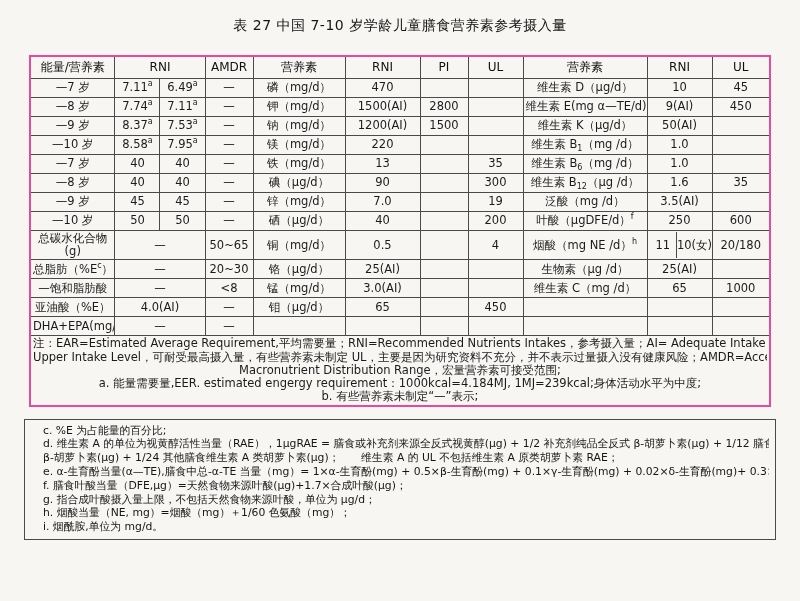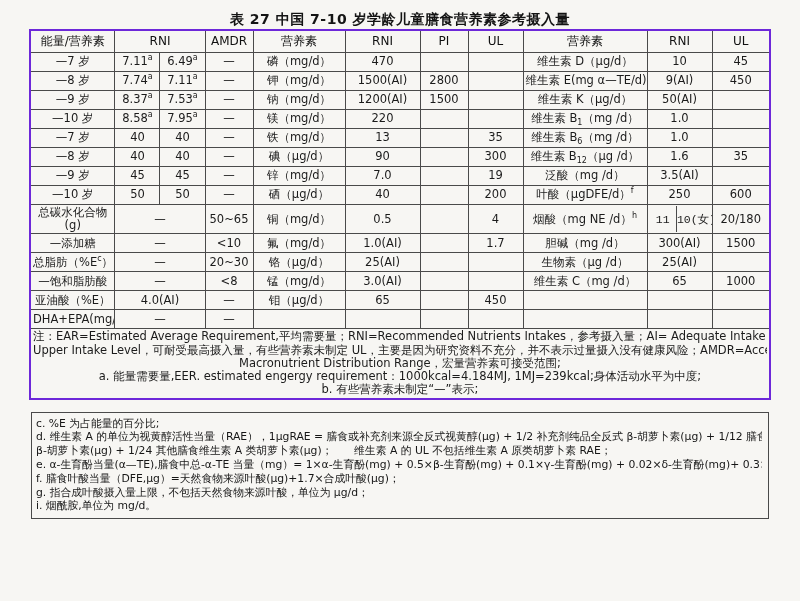"表 27 中国 7-10 岁学龄儿童膳食营养素参考摄入量" .title { font-weight: bold -> normal; margin-bottom: 0 -> 20px; padding-top: 11px -> 17px }
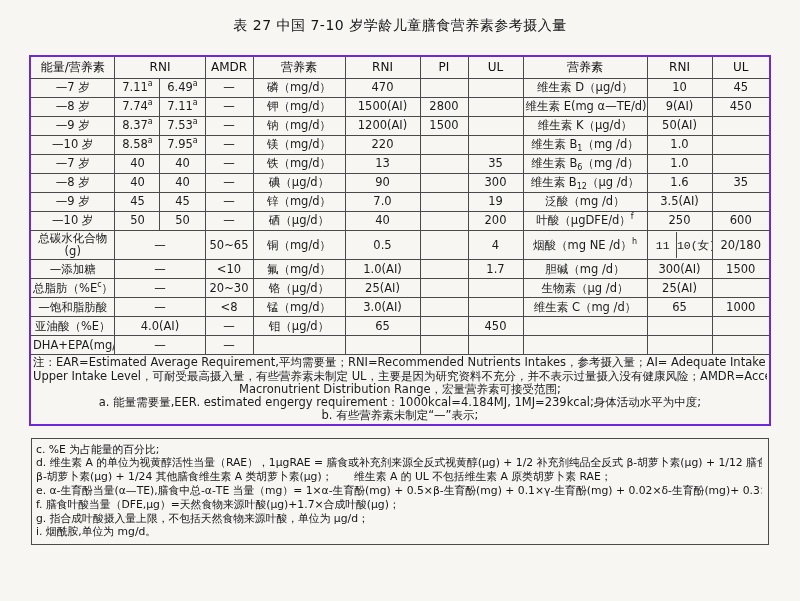"能量/营养素" table.nt { border: 2px solid #6d28d9 -> 2px solid #ec4899 }
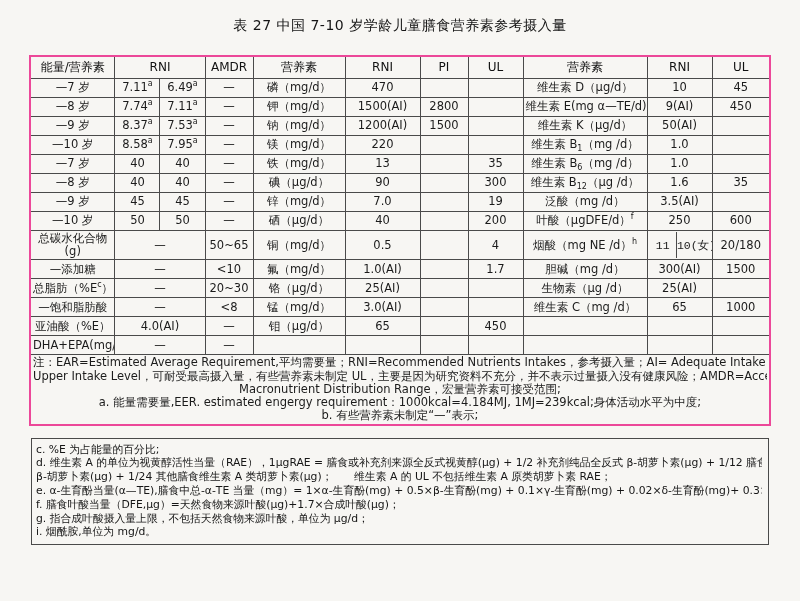"11" td.split-cell { font-family: Liberation Mono, monospace -> none }
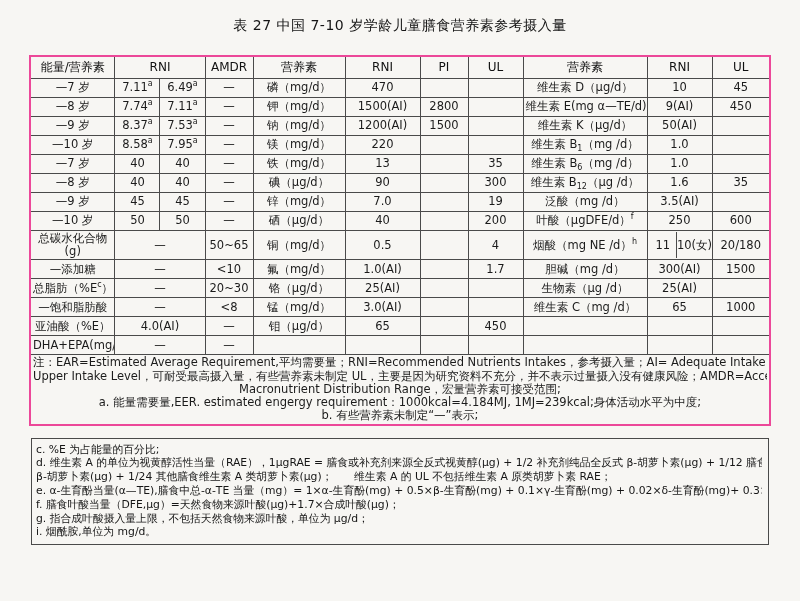"—添加糖" tr { html: <tr> <td>—添加糖</td> <td>—</td> <td>&lt;10</td> <td>氟（mg/d）</td> <td>1.0(AI)</td> <td></td> <td>1.7</td> <td>胆碱（mg /d）</td> <td>300(AI)</td> <td>1500</td> </tr> -> none }
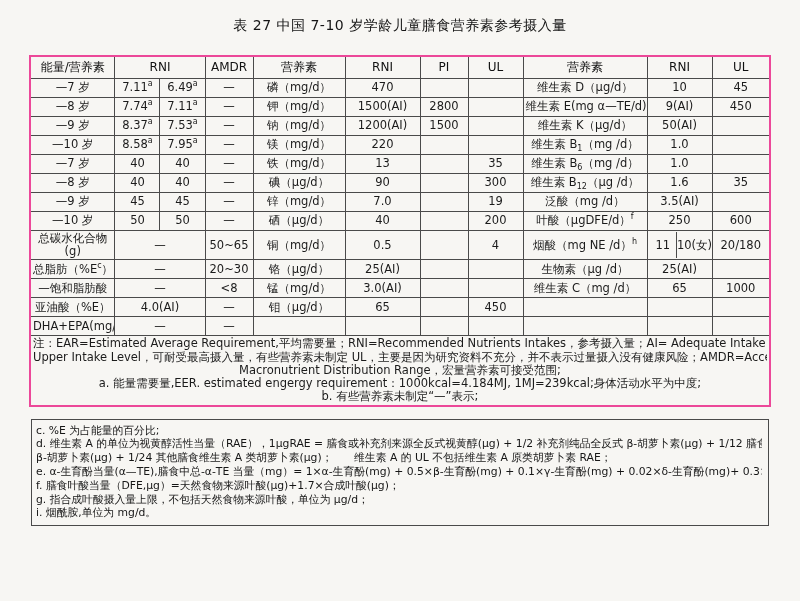"c. %E 为占能量的百分比;" .fbox { padding: 4px 6px 5px 4px -> 4px 6px 5px 18px }
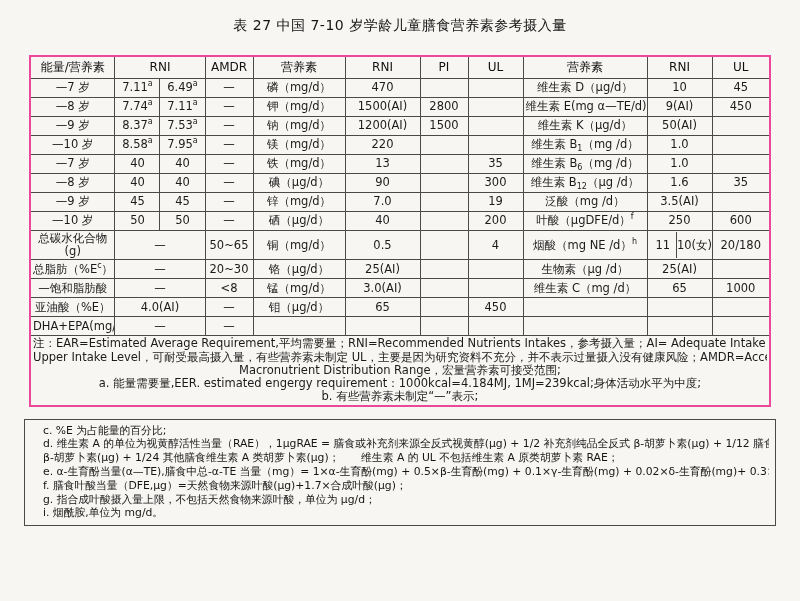"h. 烟酸当量（NE, mg）=烟酸（mg）＋1/60 色氨酸（mg）；" div.nl { html: none -> <div>h. 烟酸当量（NE, mg）=烟酸（mg）＋1/60 色氨酸（mg）；</div> }
